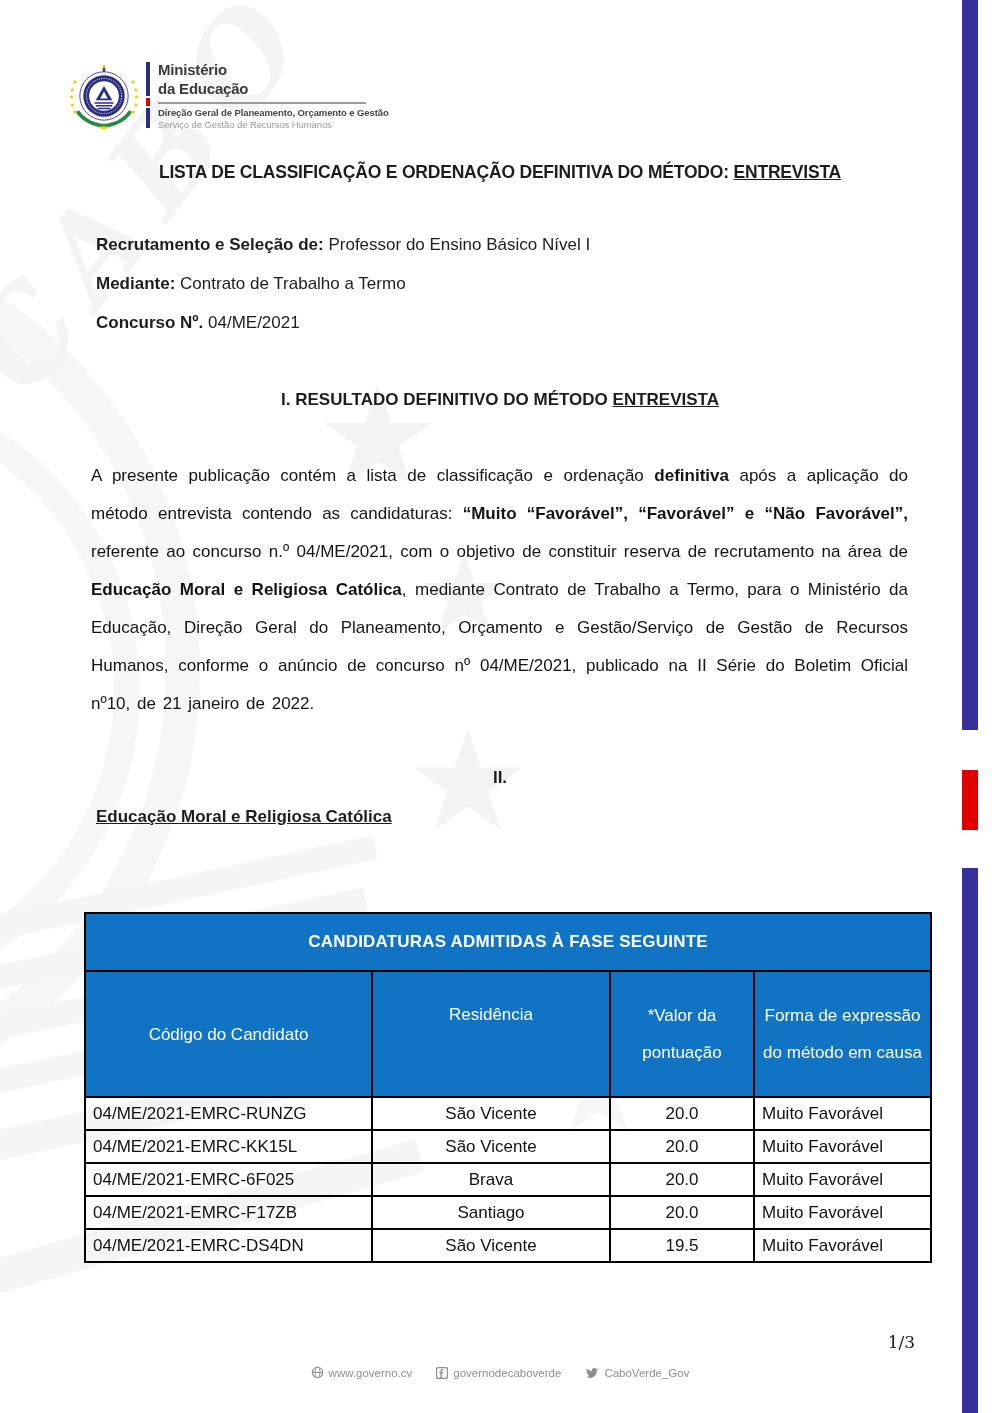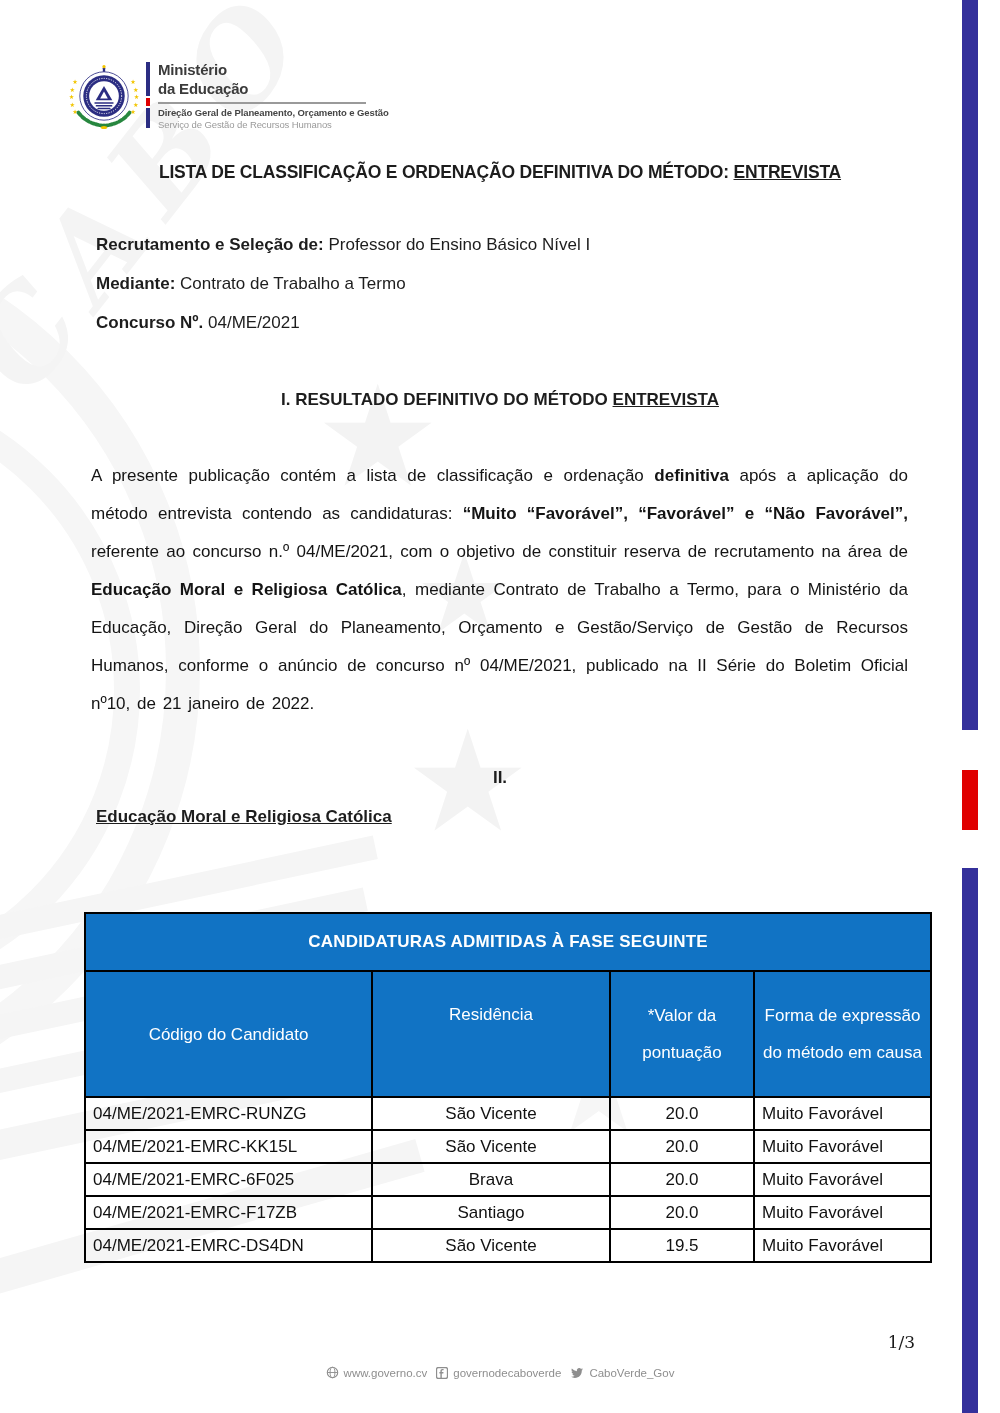"www.governo.cv" .footer { gap: 9px -> 24px }
